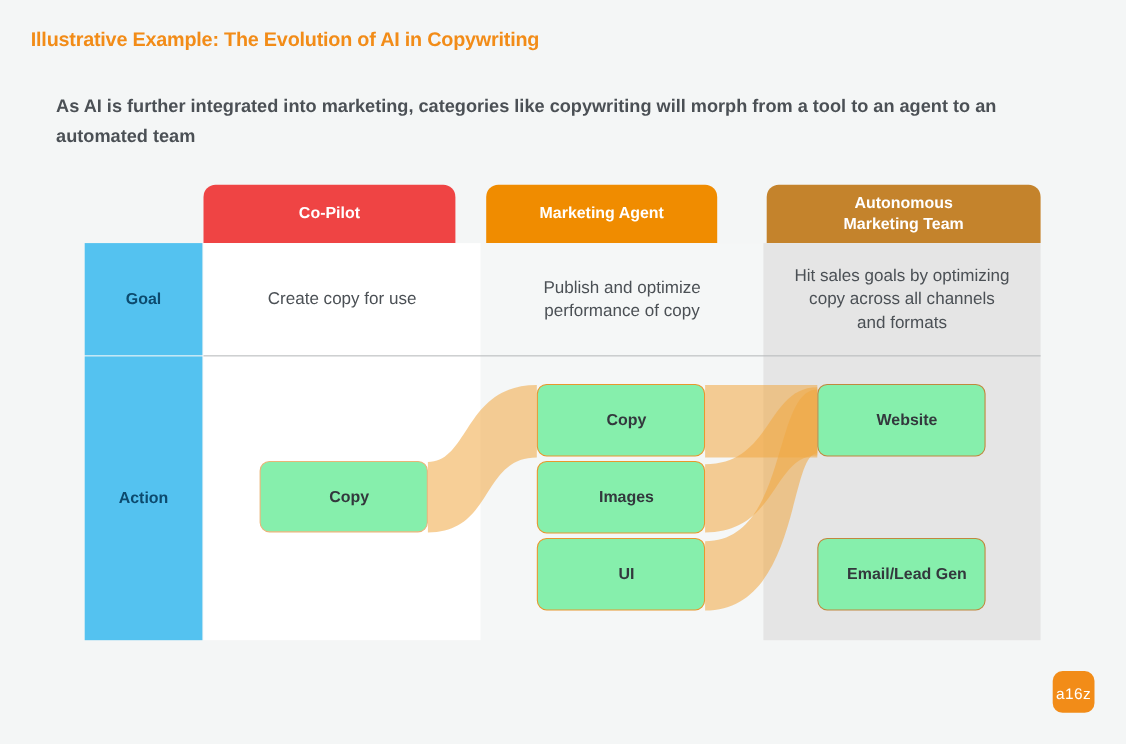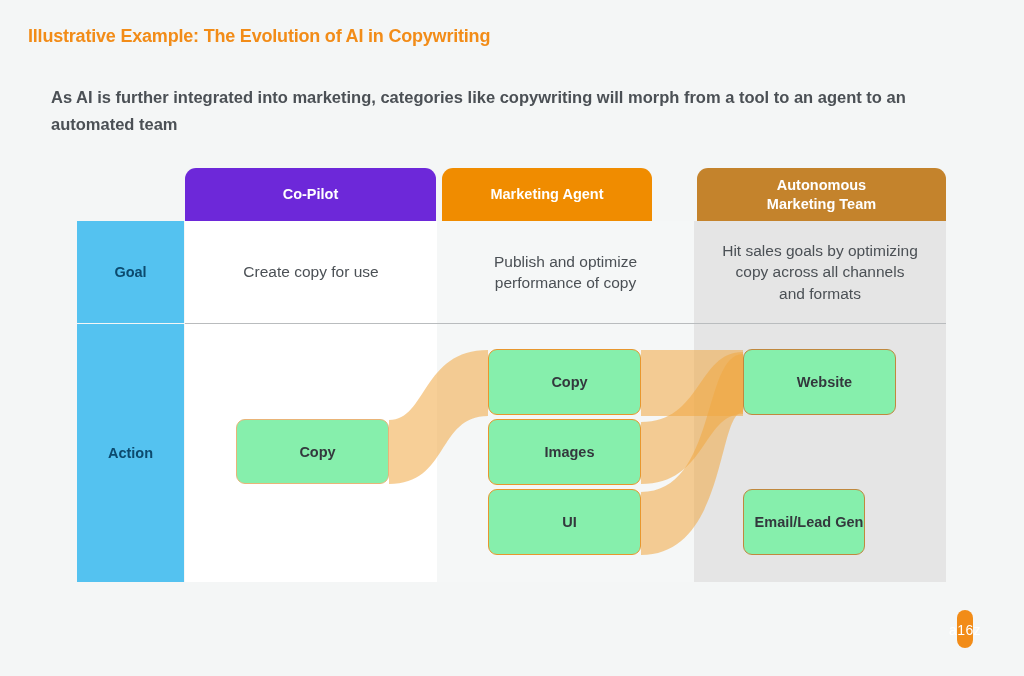"Co-Pilot" #col-header-copilot { background: #6d28d9 -> #ef4444; width: 251px -> 229px }
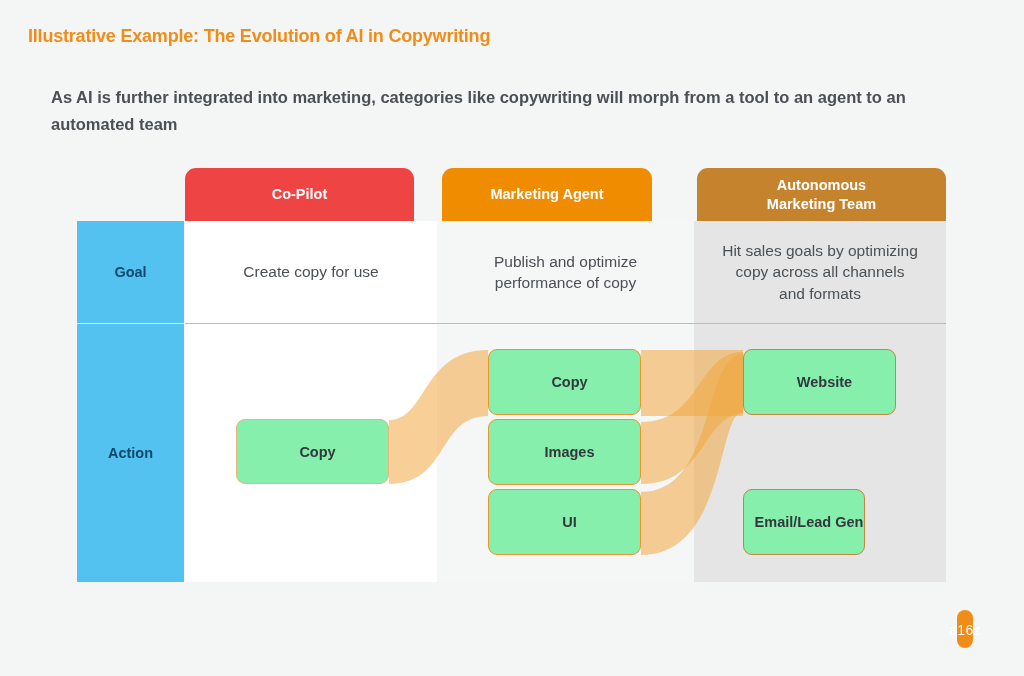"Email/Lead Gen" #node-auto-email { width: 122px -> 153px }
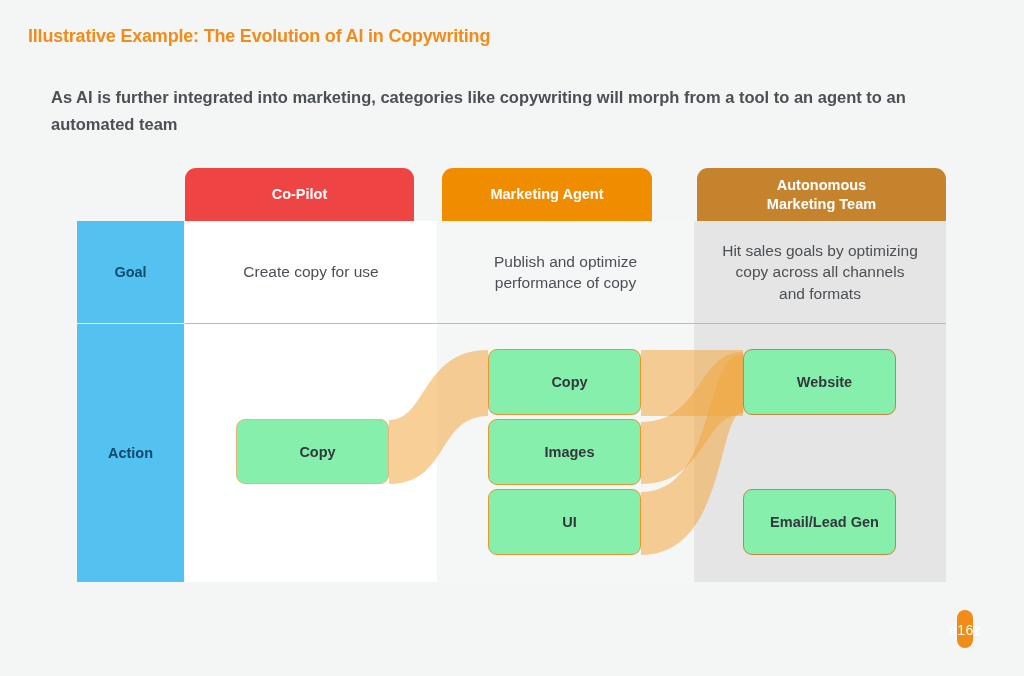"a16z" #brand-logo { width: 16px -> 38px }
